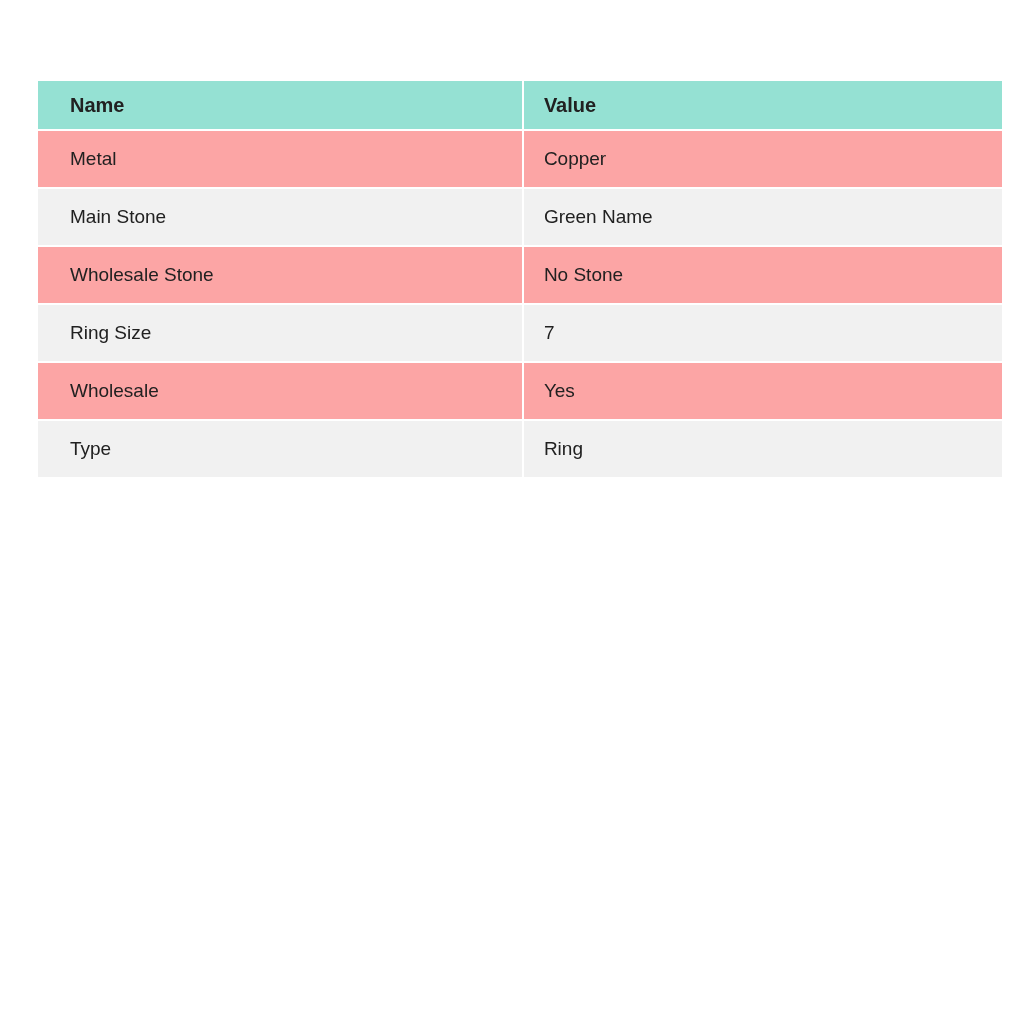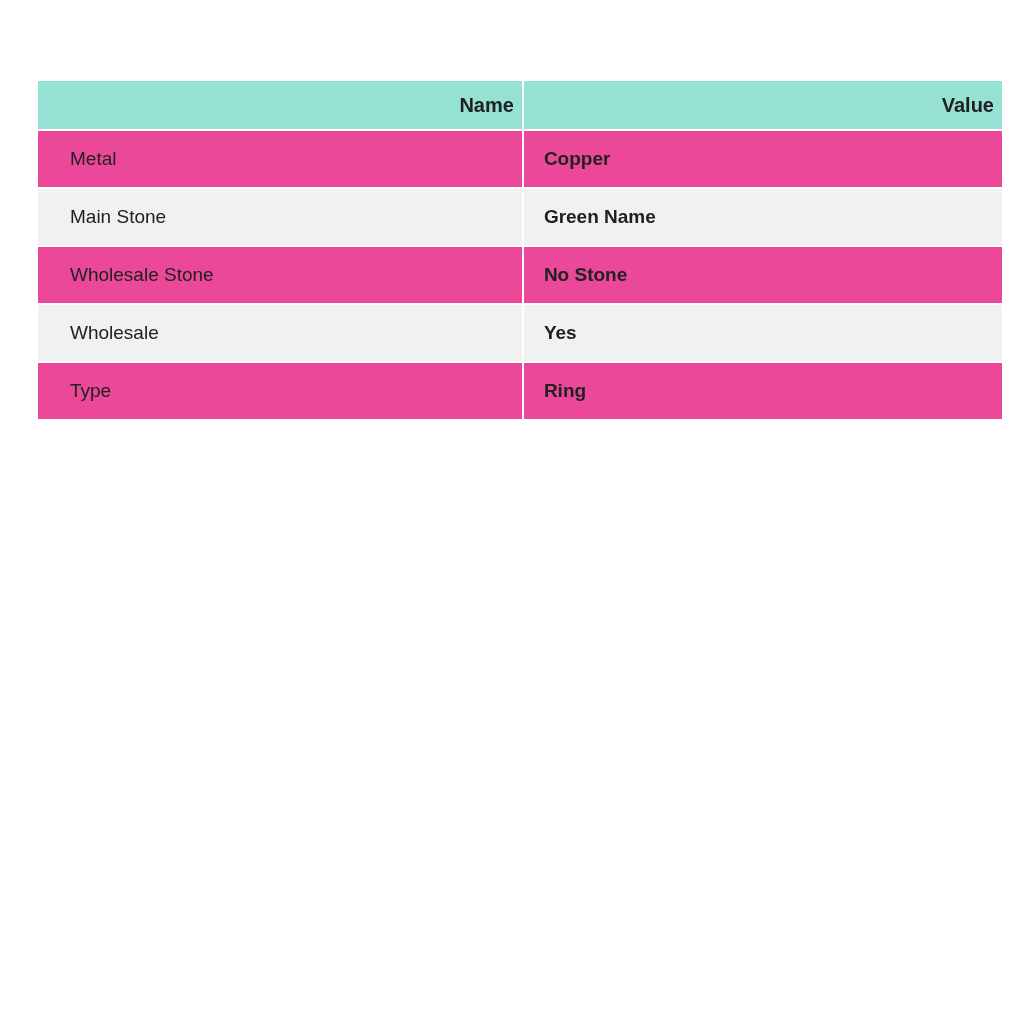"Name" table.attributes th { text-align: right -> left }
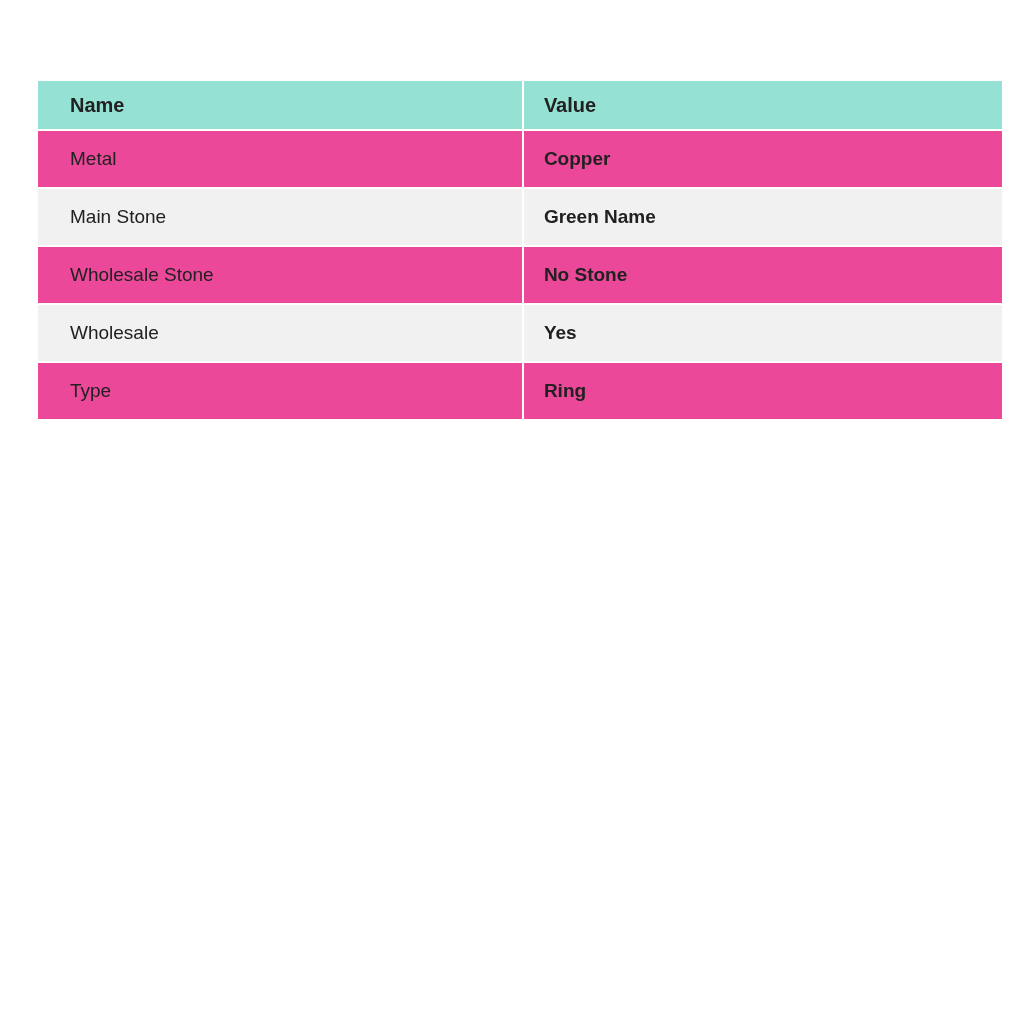"Metal" table.attributes td { background: #ec4899 -> #fca5a5 }
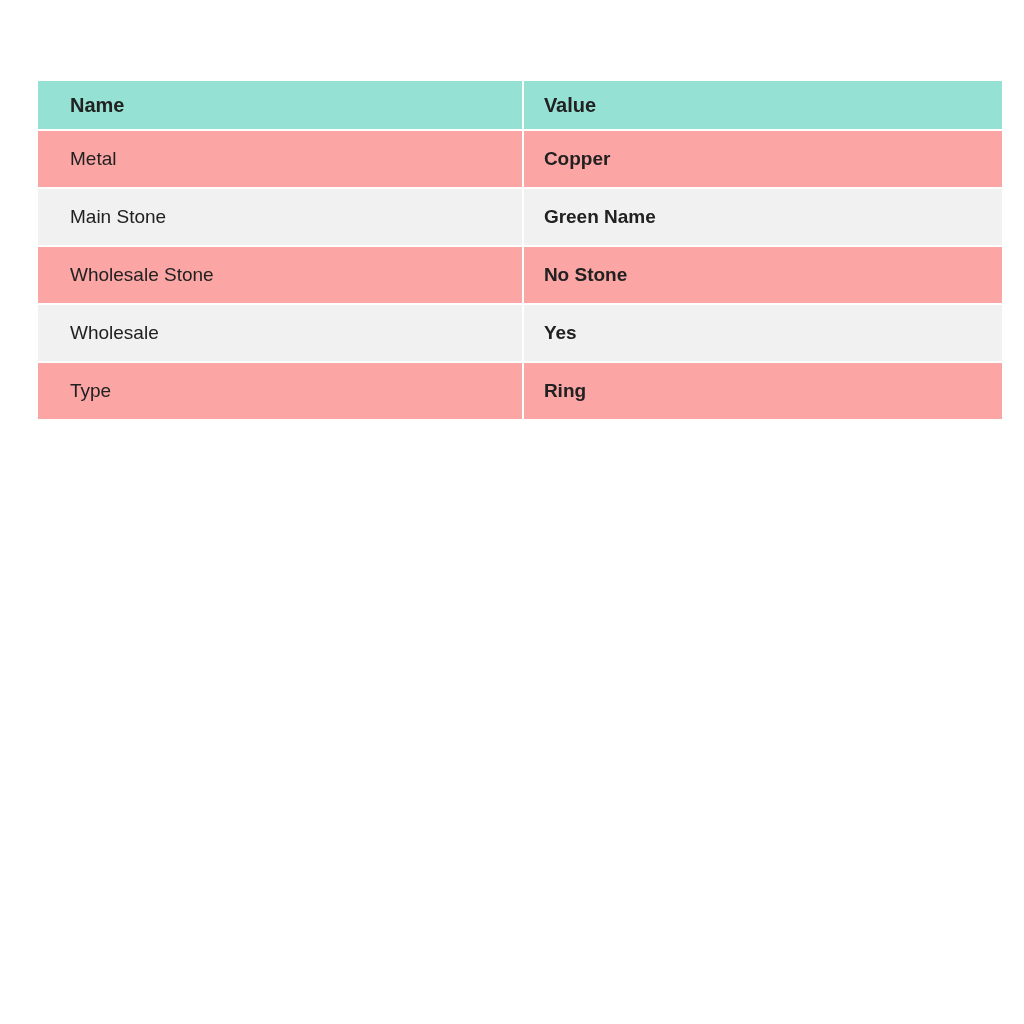"Copper" table.attributes td:nth-child(2) { font-weight: bold -> none }
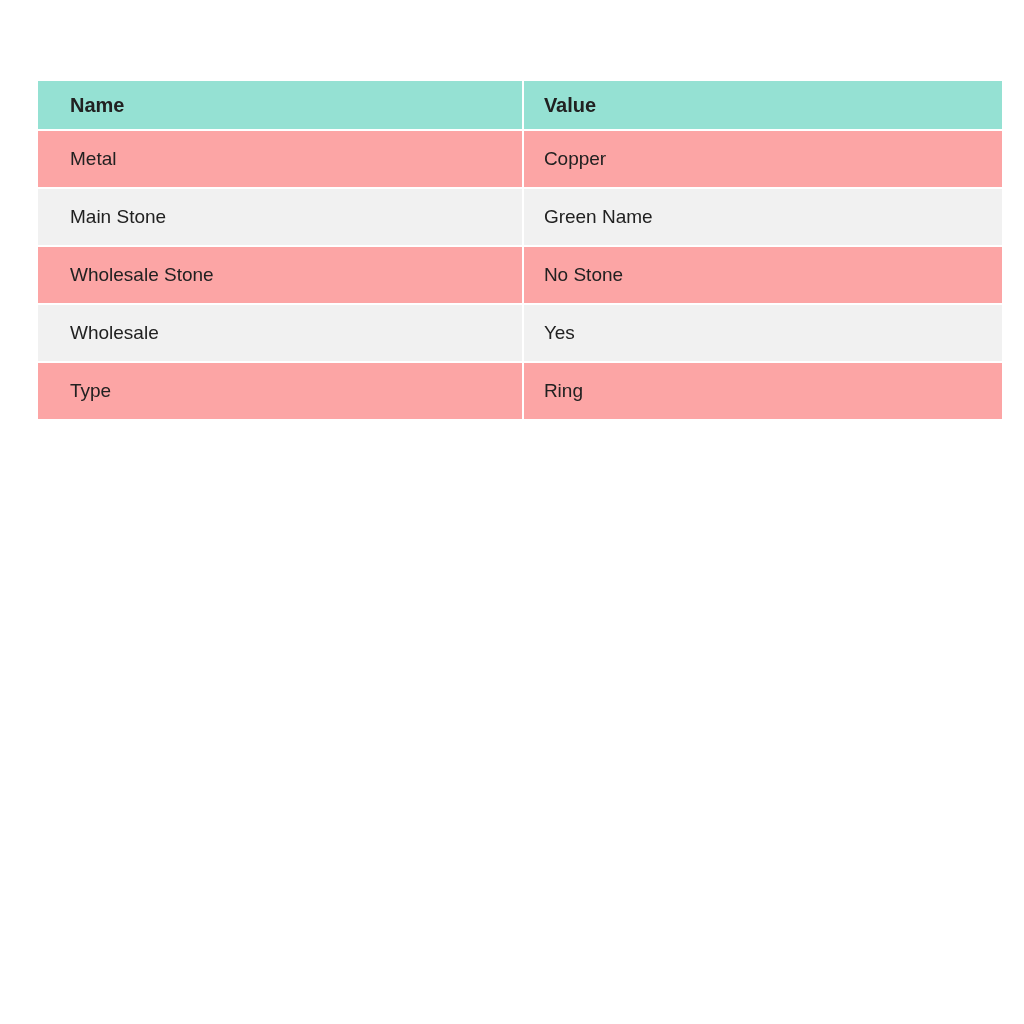"Ring Size" tr { html: none -> <tr> <td>Ring Size</td> <td>7</td> </tr> }
